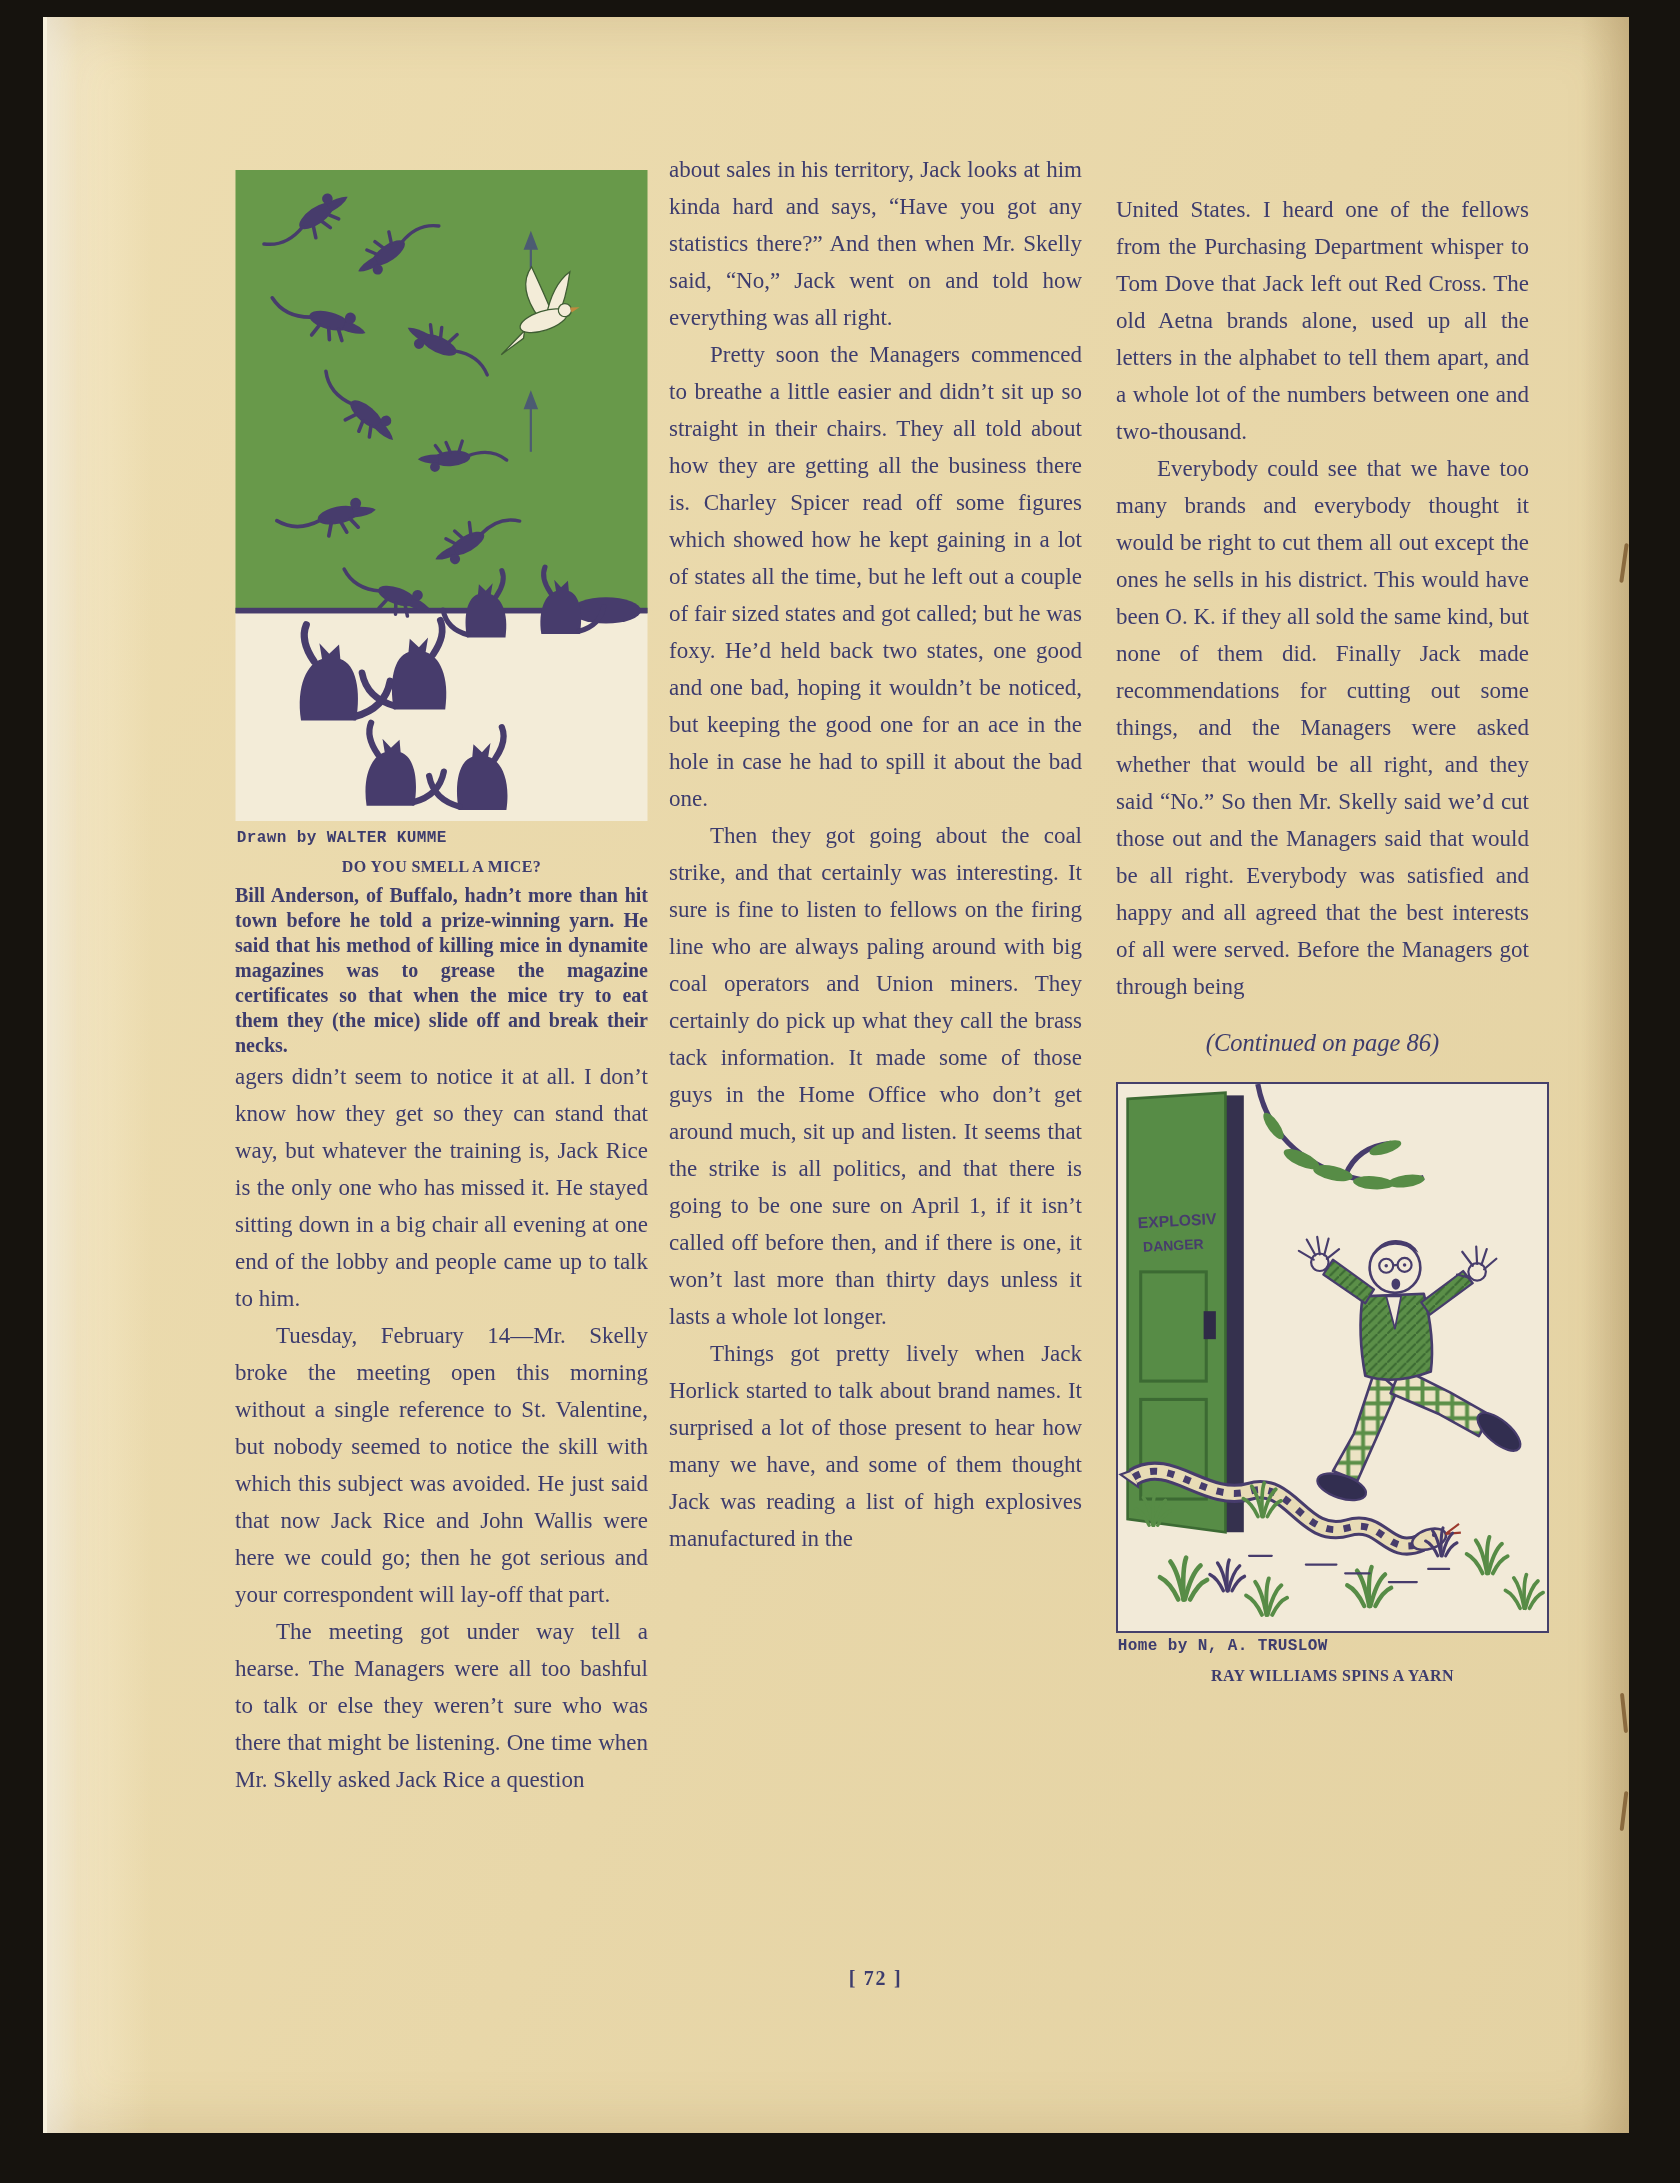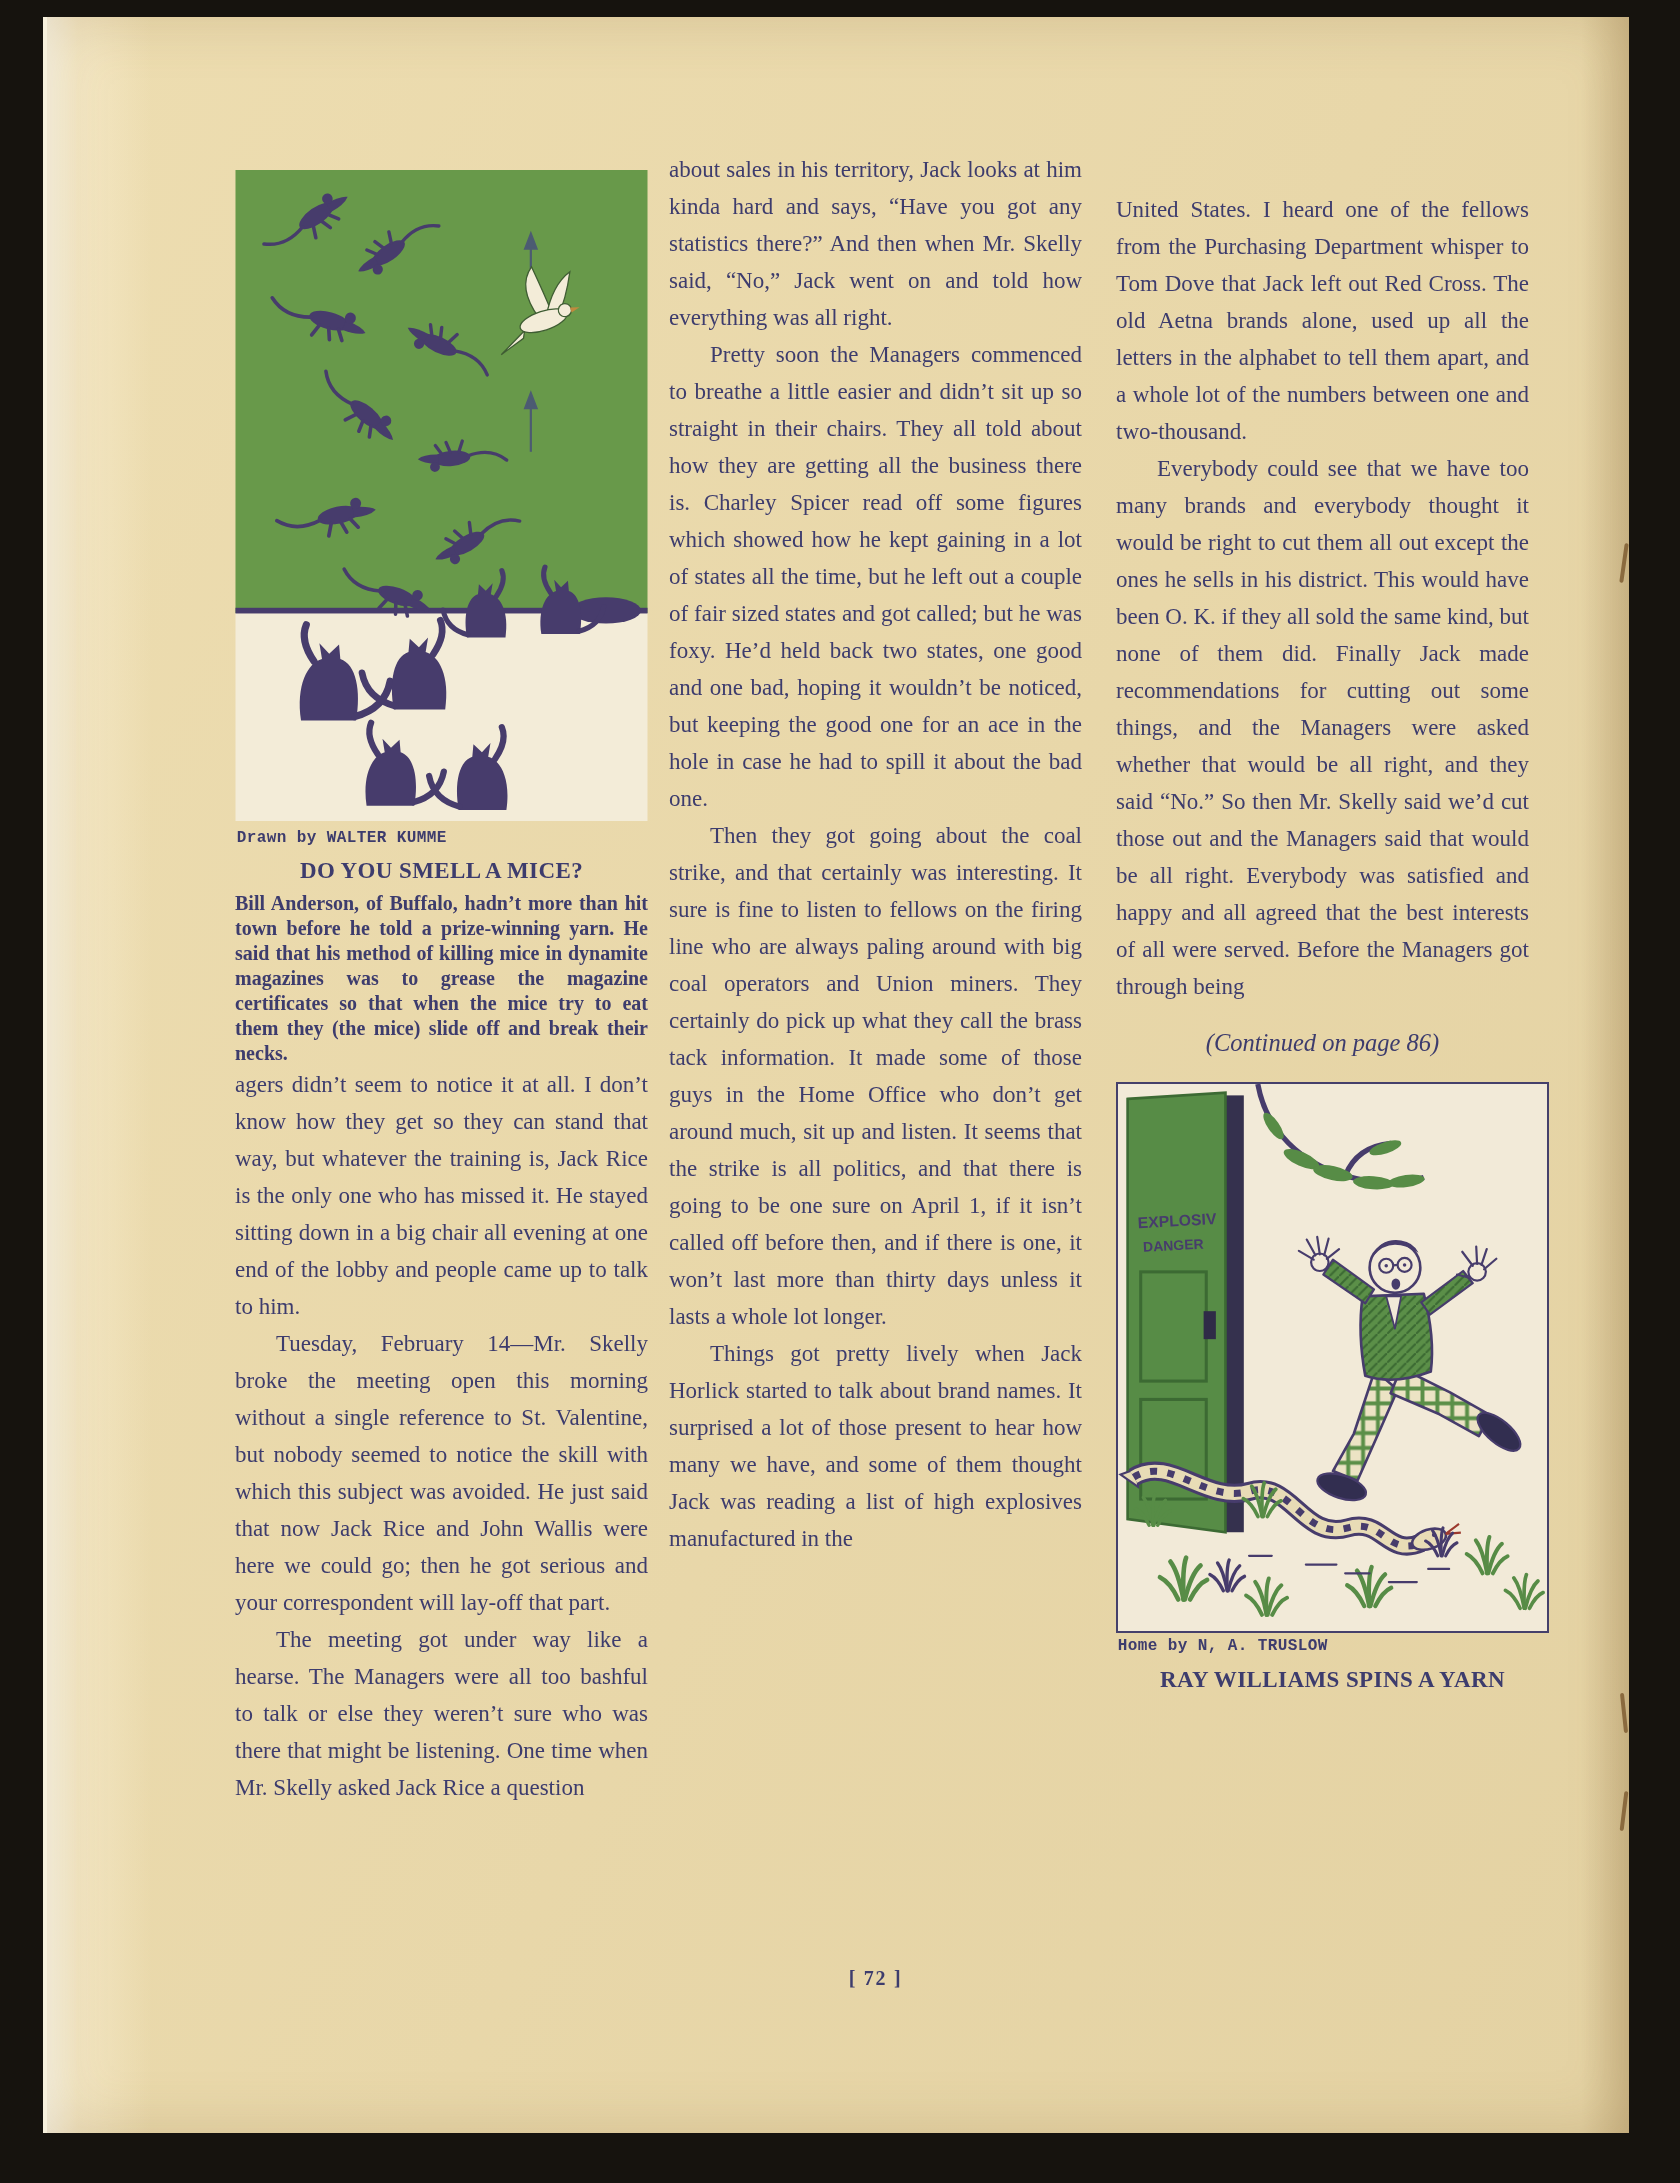"DO YOU SMELL A MICE?" .story-title { font-size: 23px -> 16px }
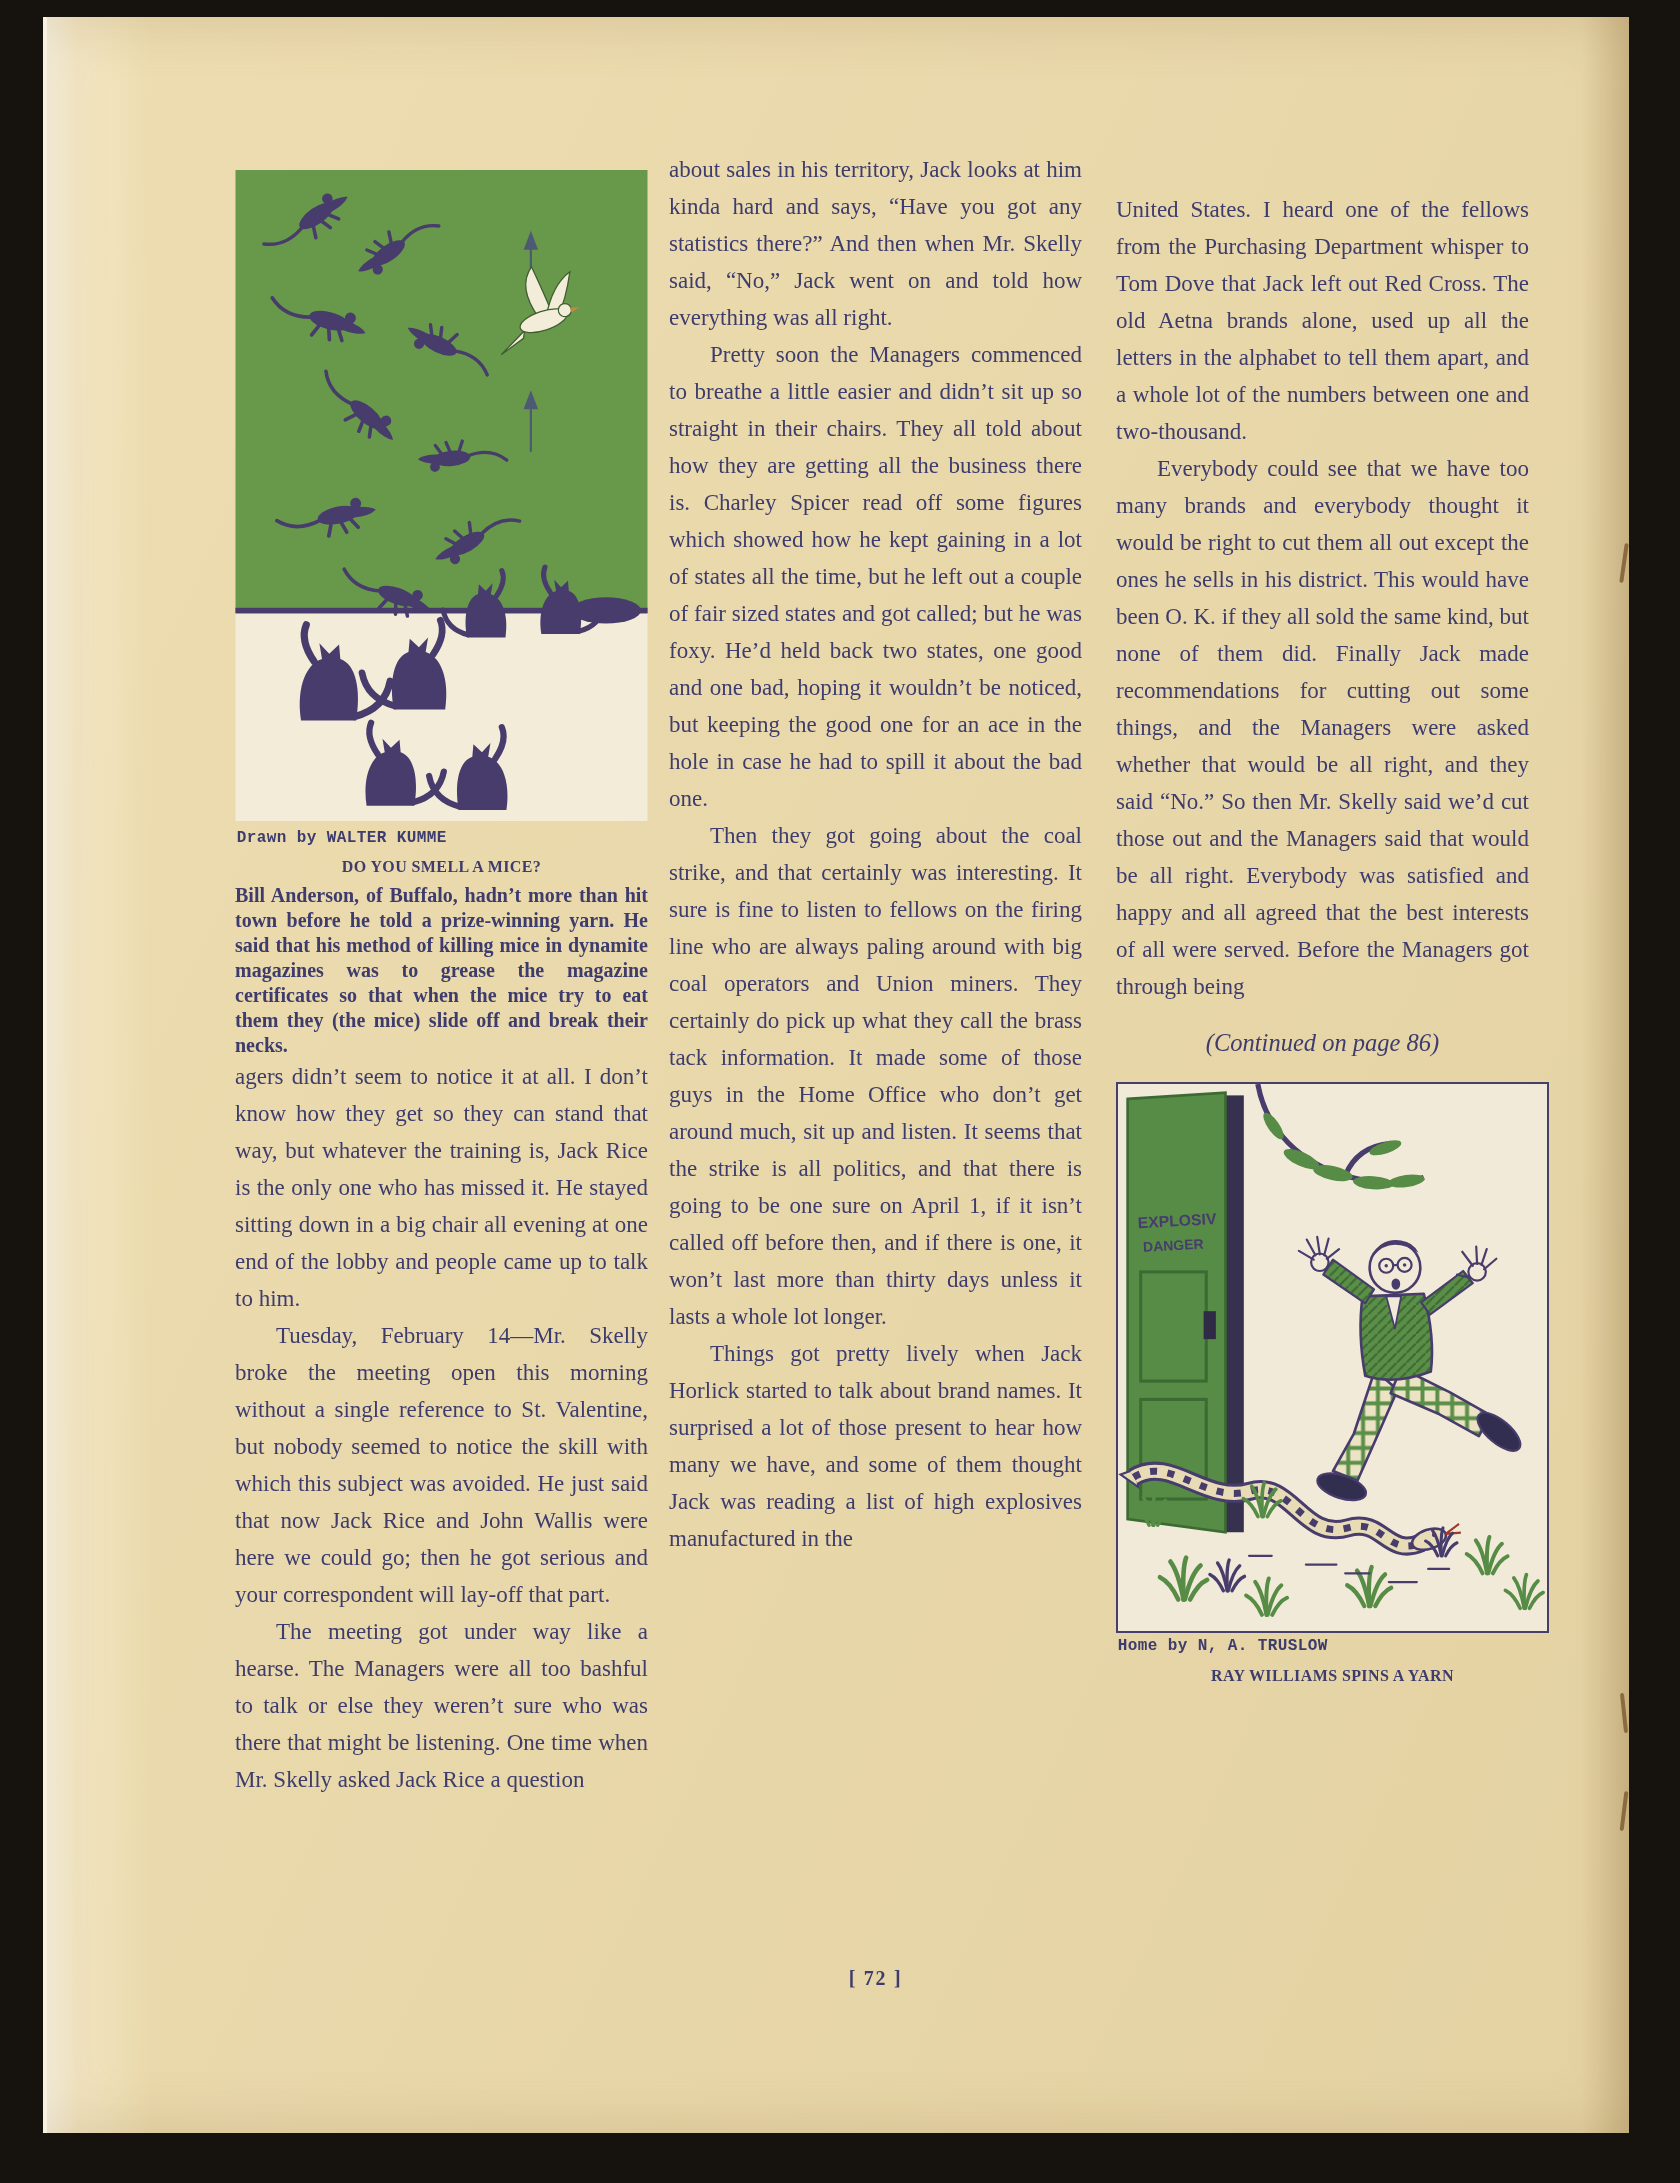"The meeting got under way" p { text: like -> tell }
